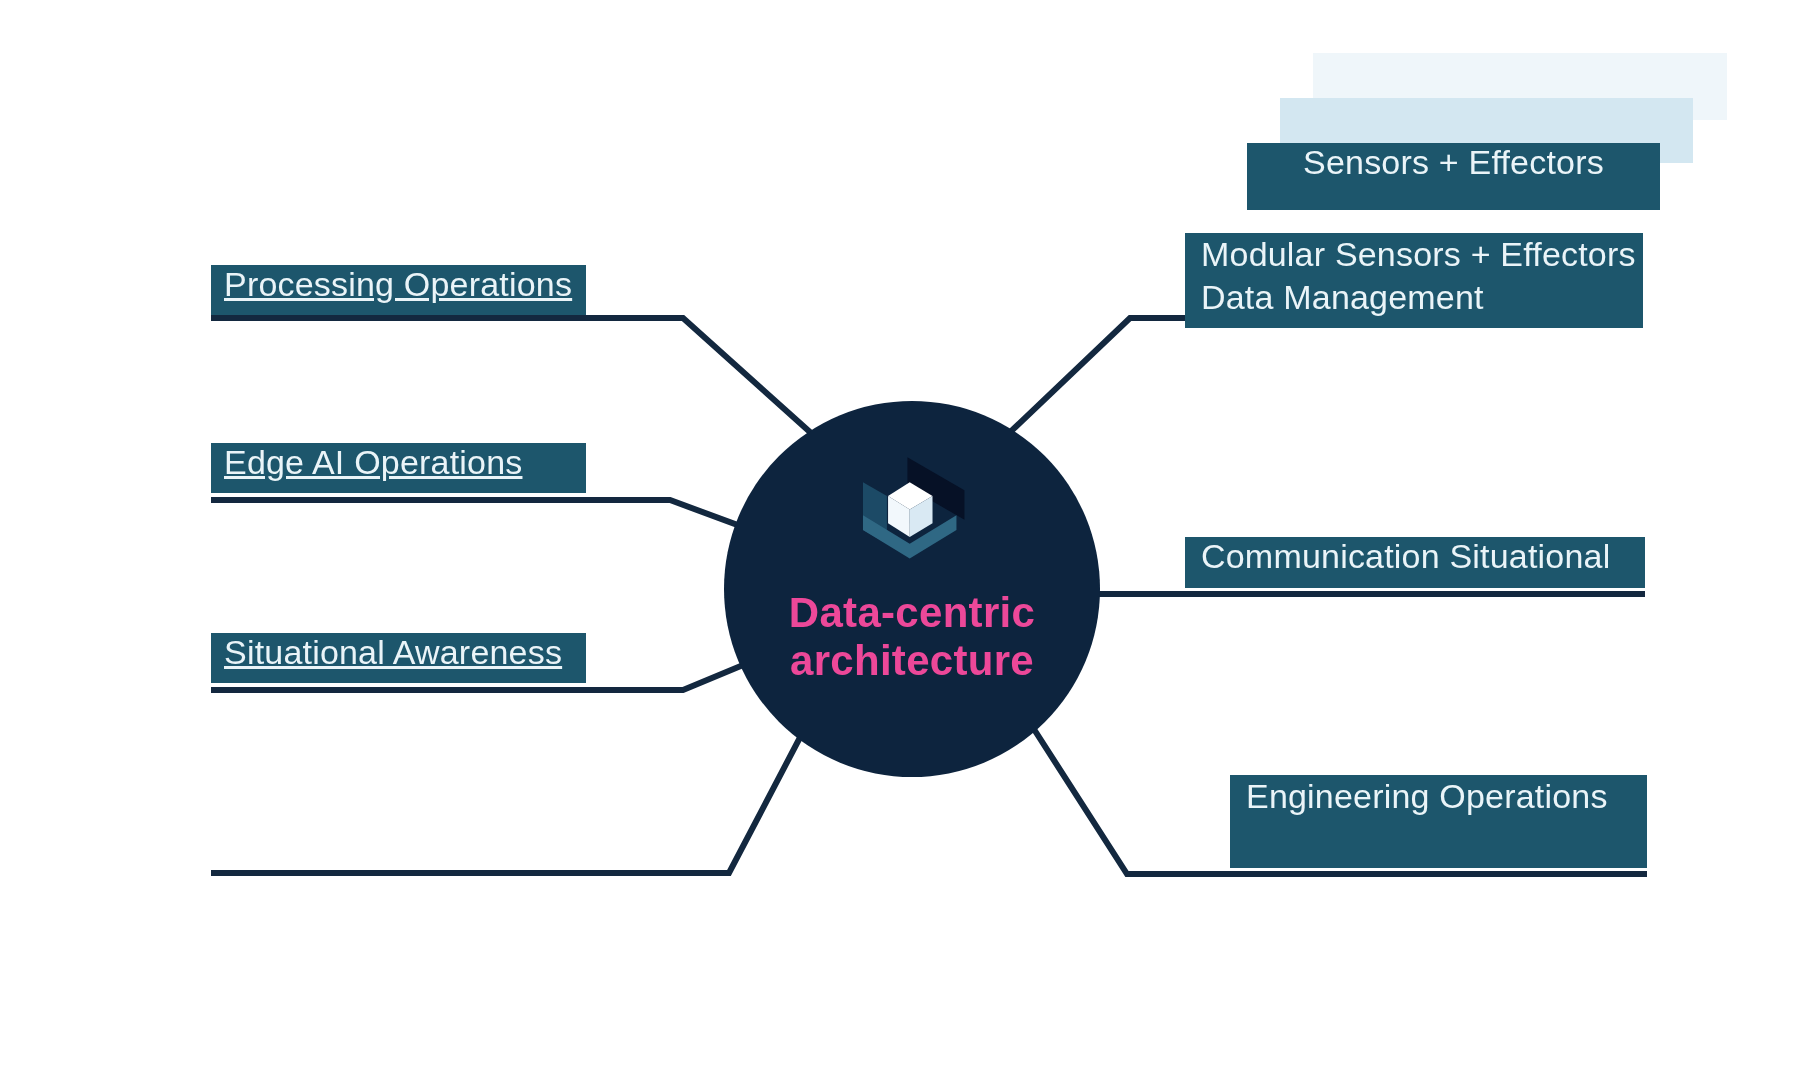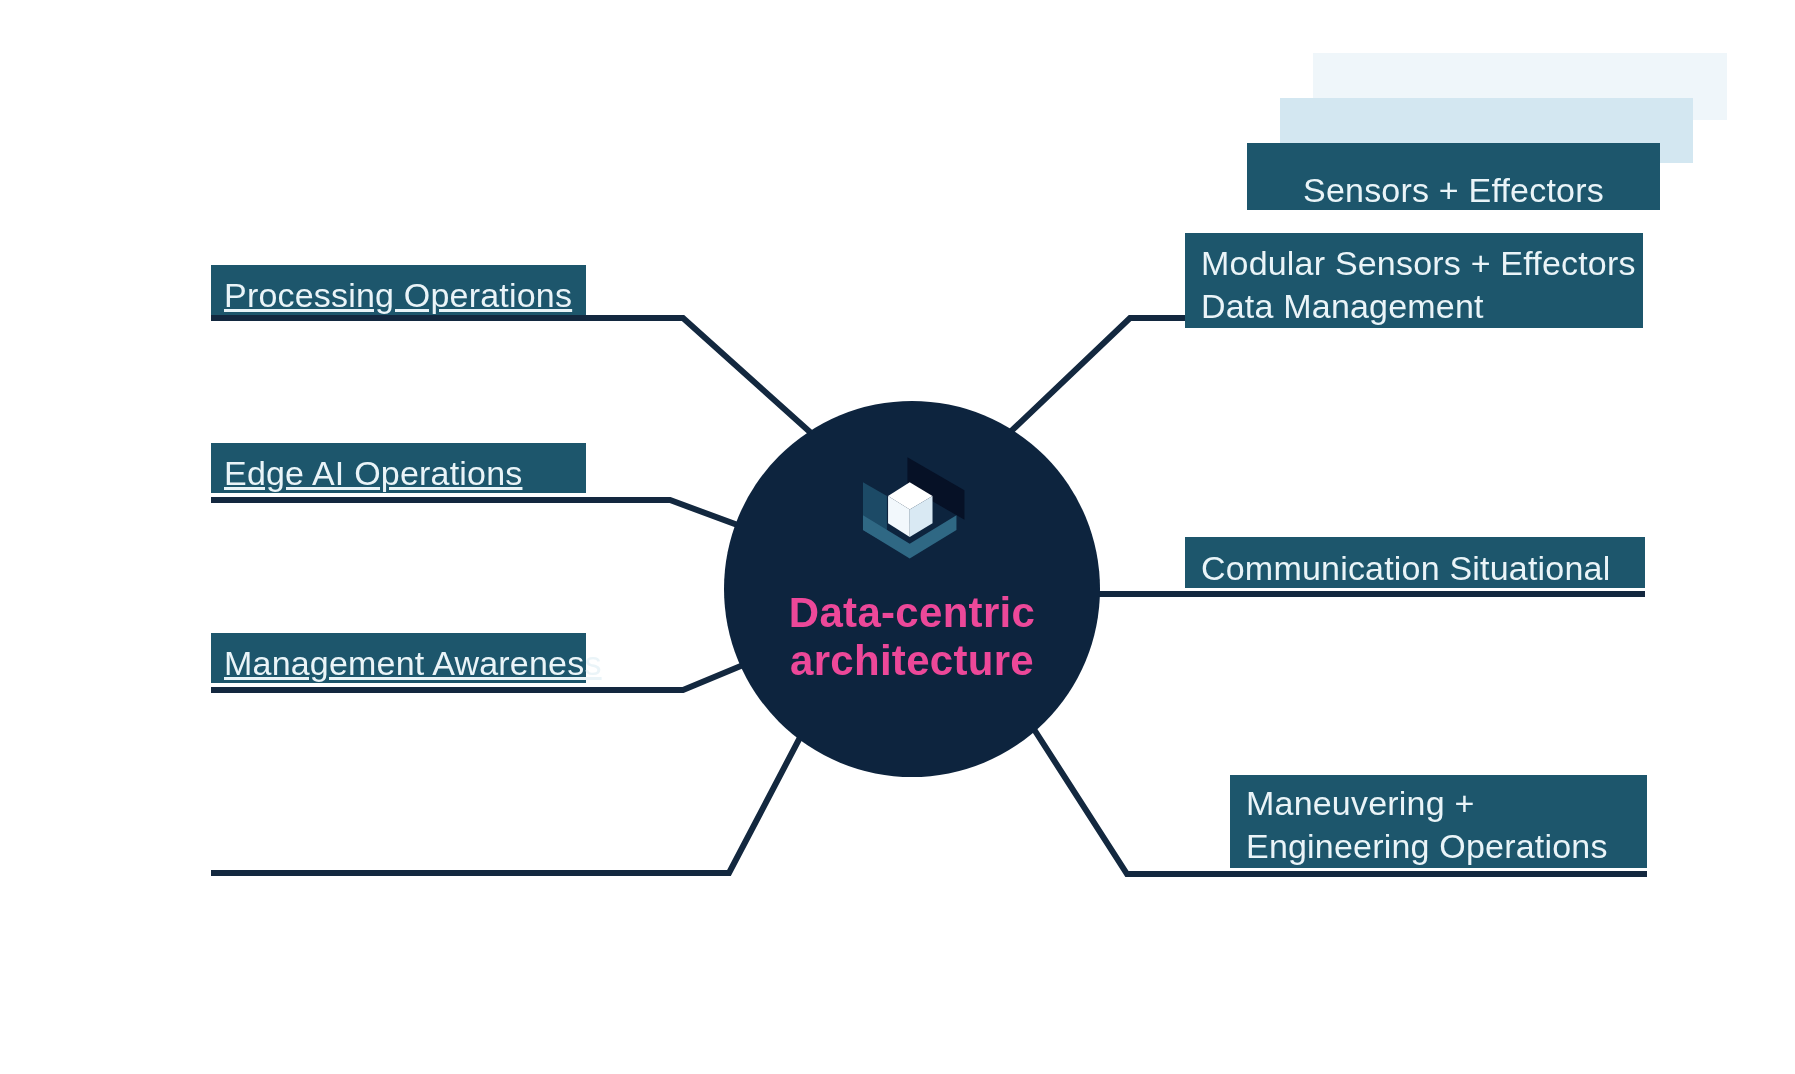"Sensors + Effectors" .node { justify-content: flex-end -> flex-start }
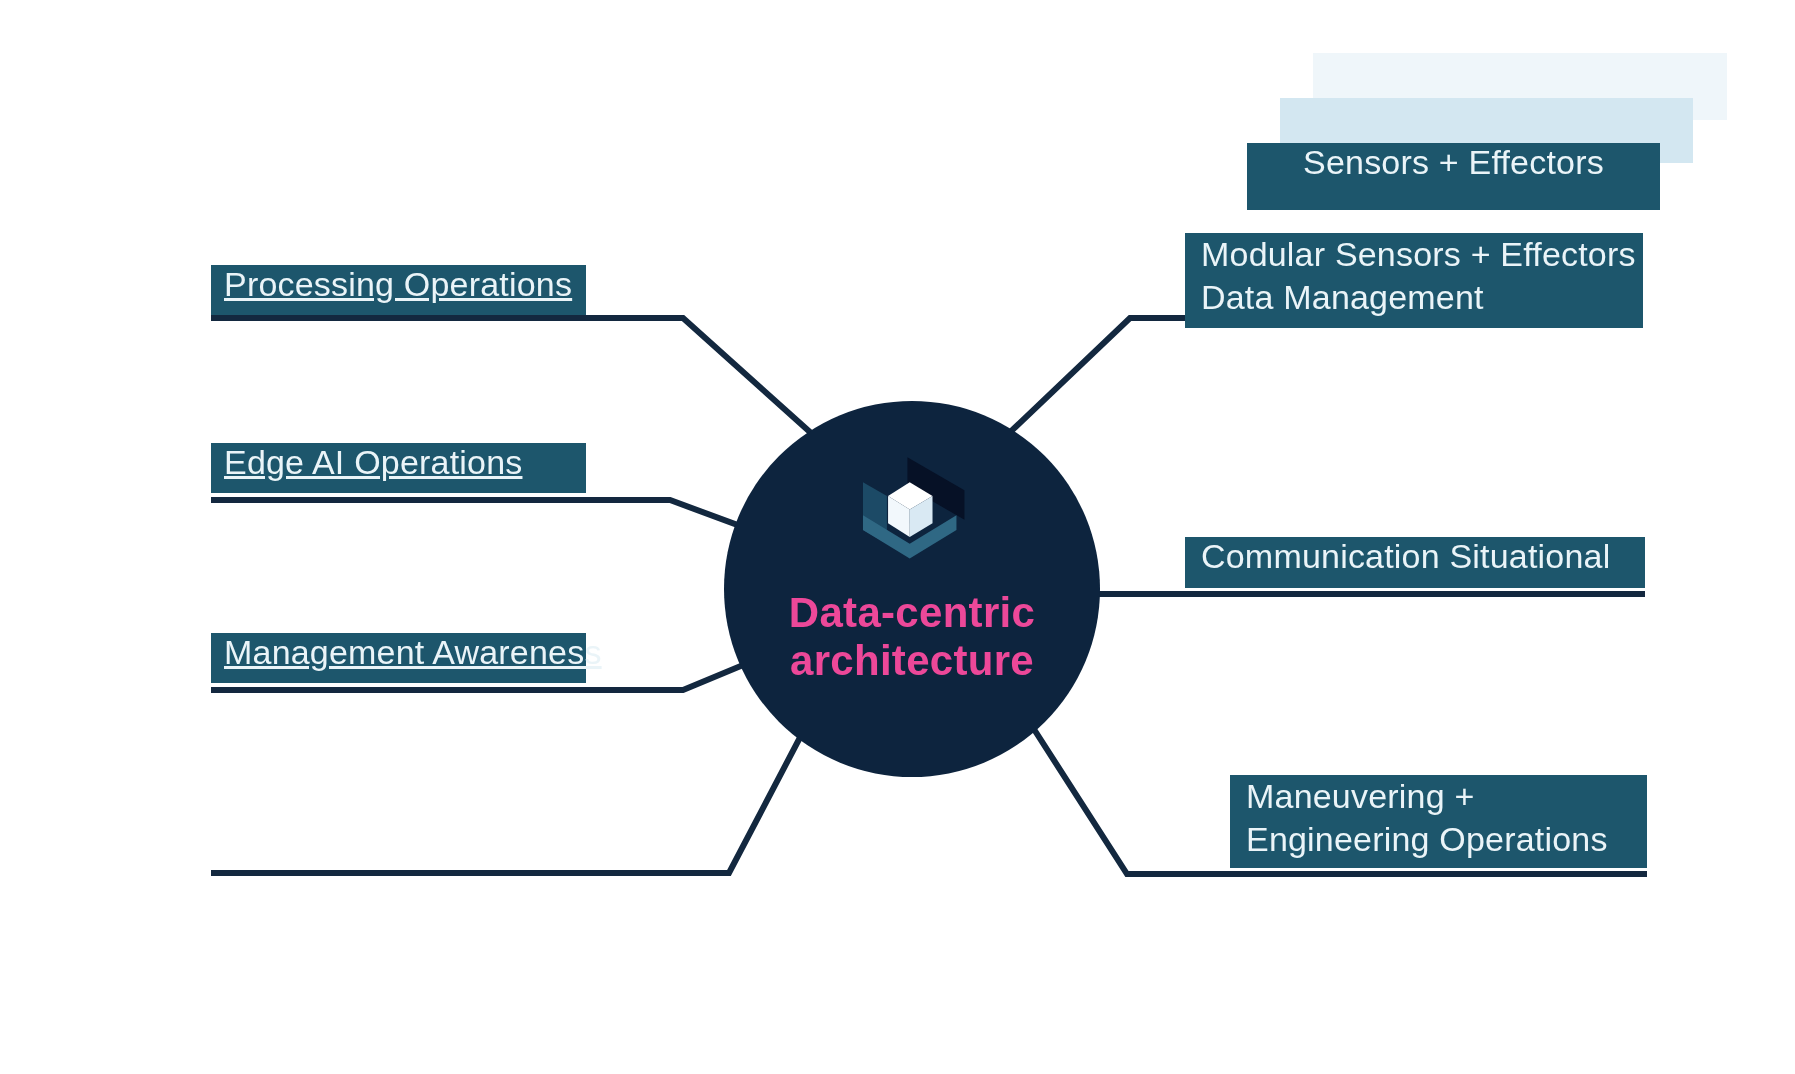"Management Awareness" span.single { text: Management -> Situational }
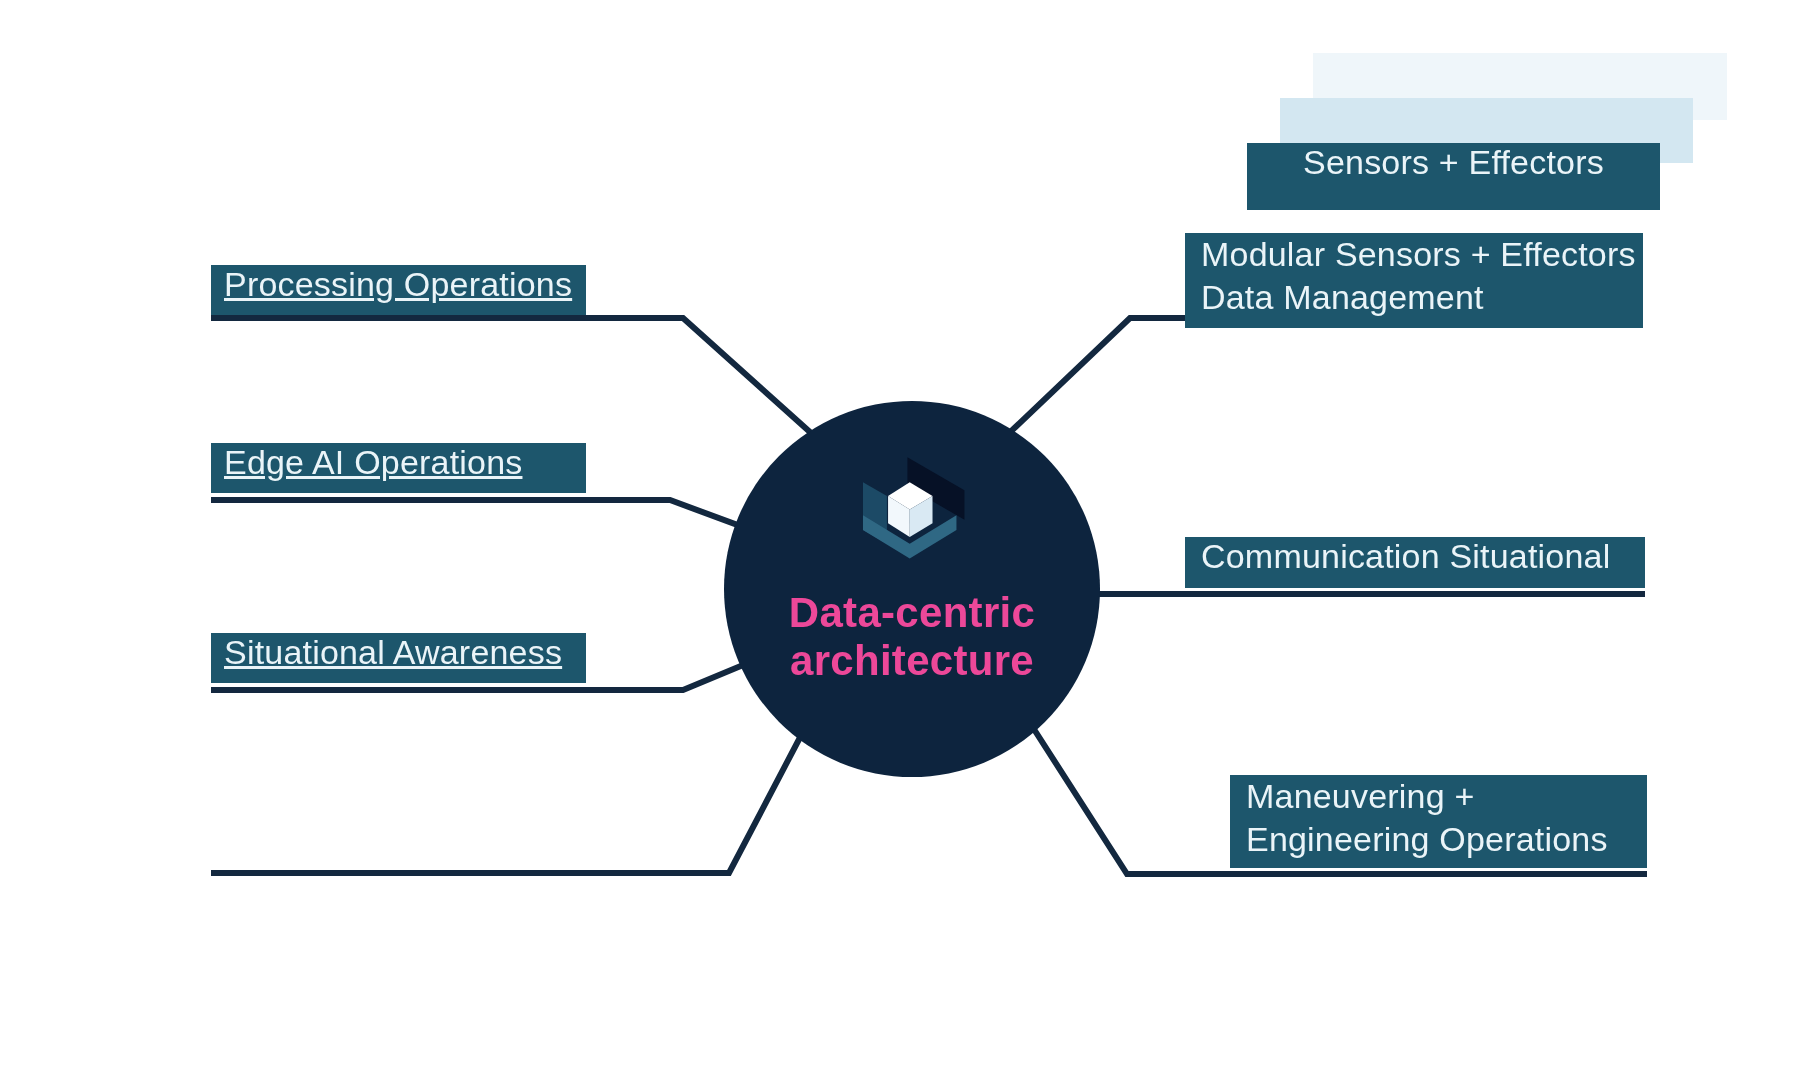"Maneuvering +" span.line { html: <span>Maneuvering +</span> -> none }
